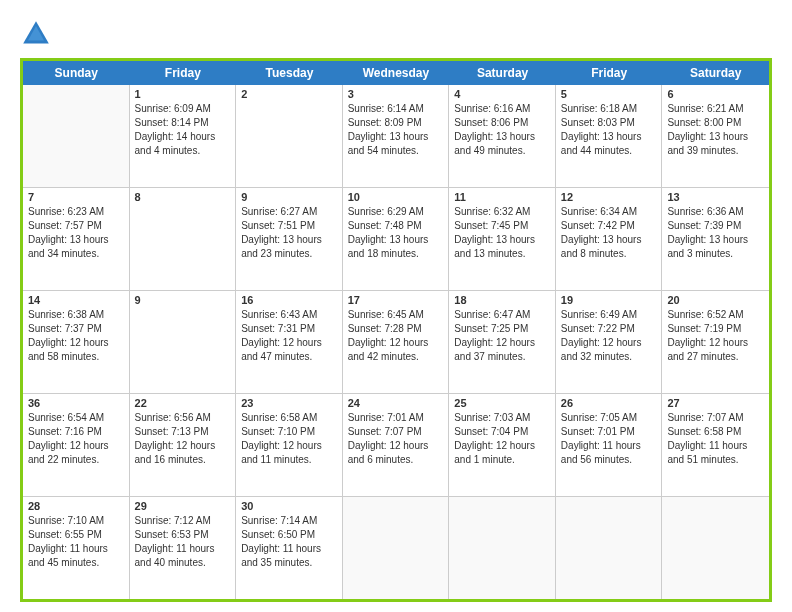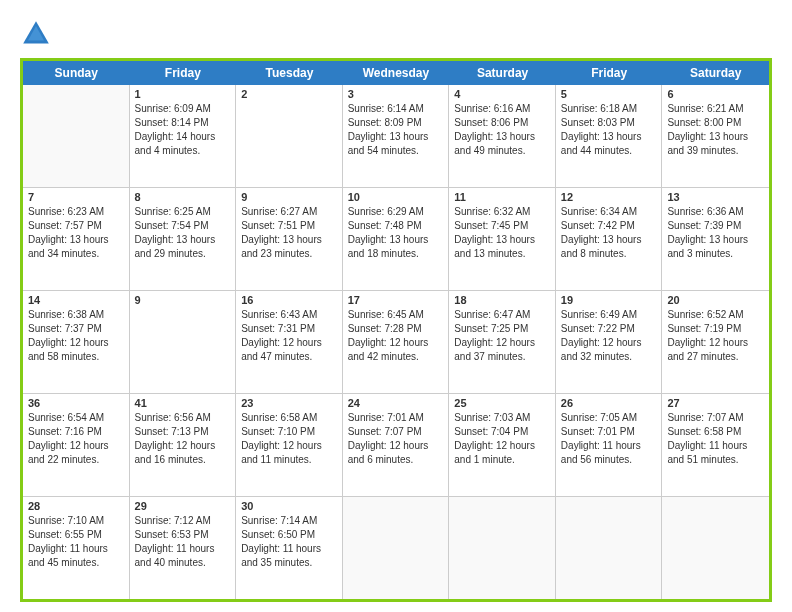"Sunrise: 6:25 AM" div.cell-text { html: <div>Sunrise: 6:25 AM<br>Sunset: 7:54 PM<br>Daylight: 13 hours and 29 minutes.</div> -> none }
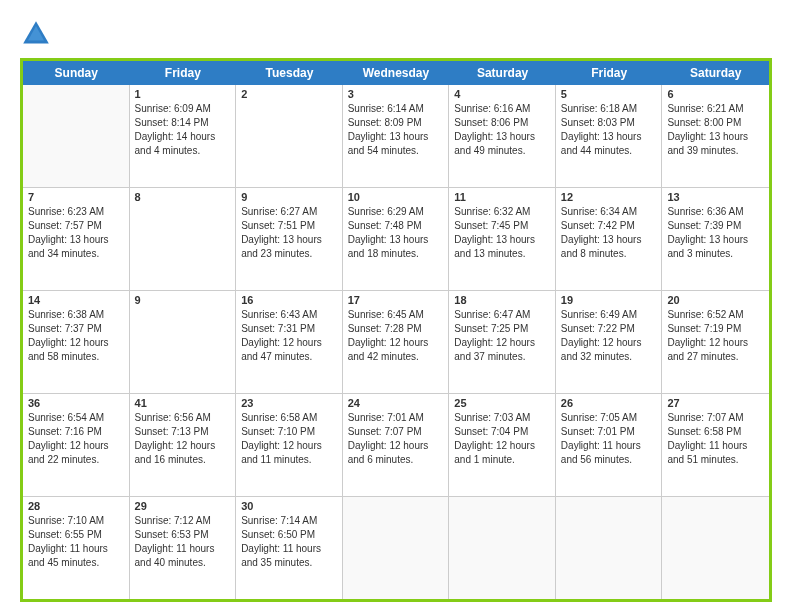"41" span.day-num { text: 41 -> 22 }
